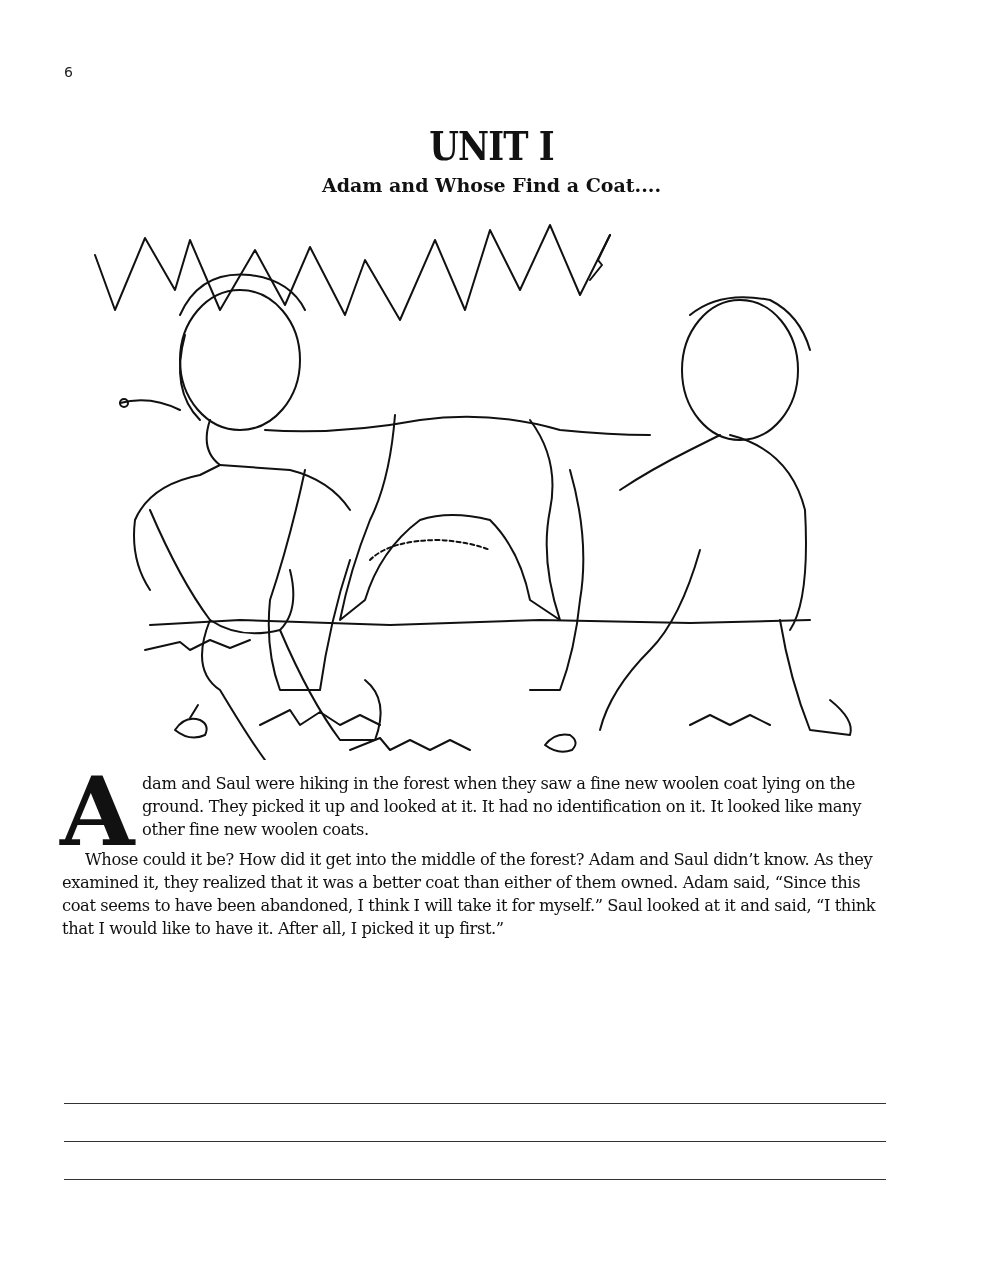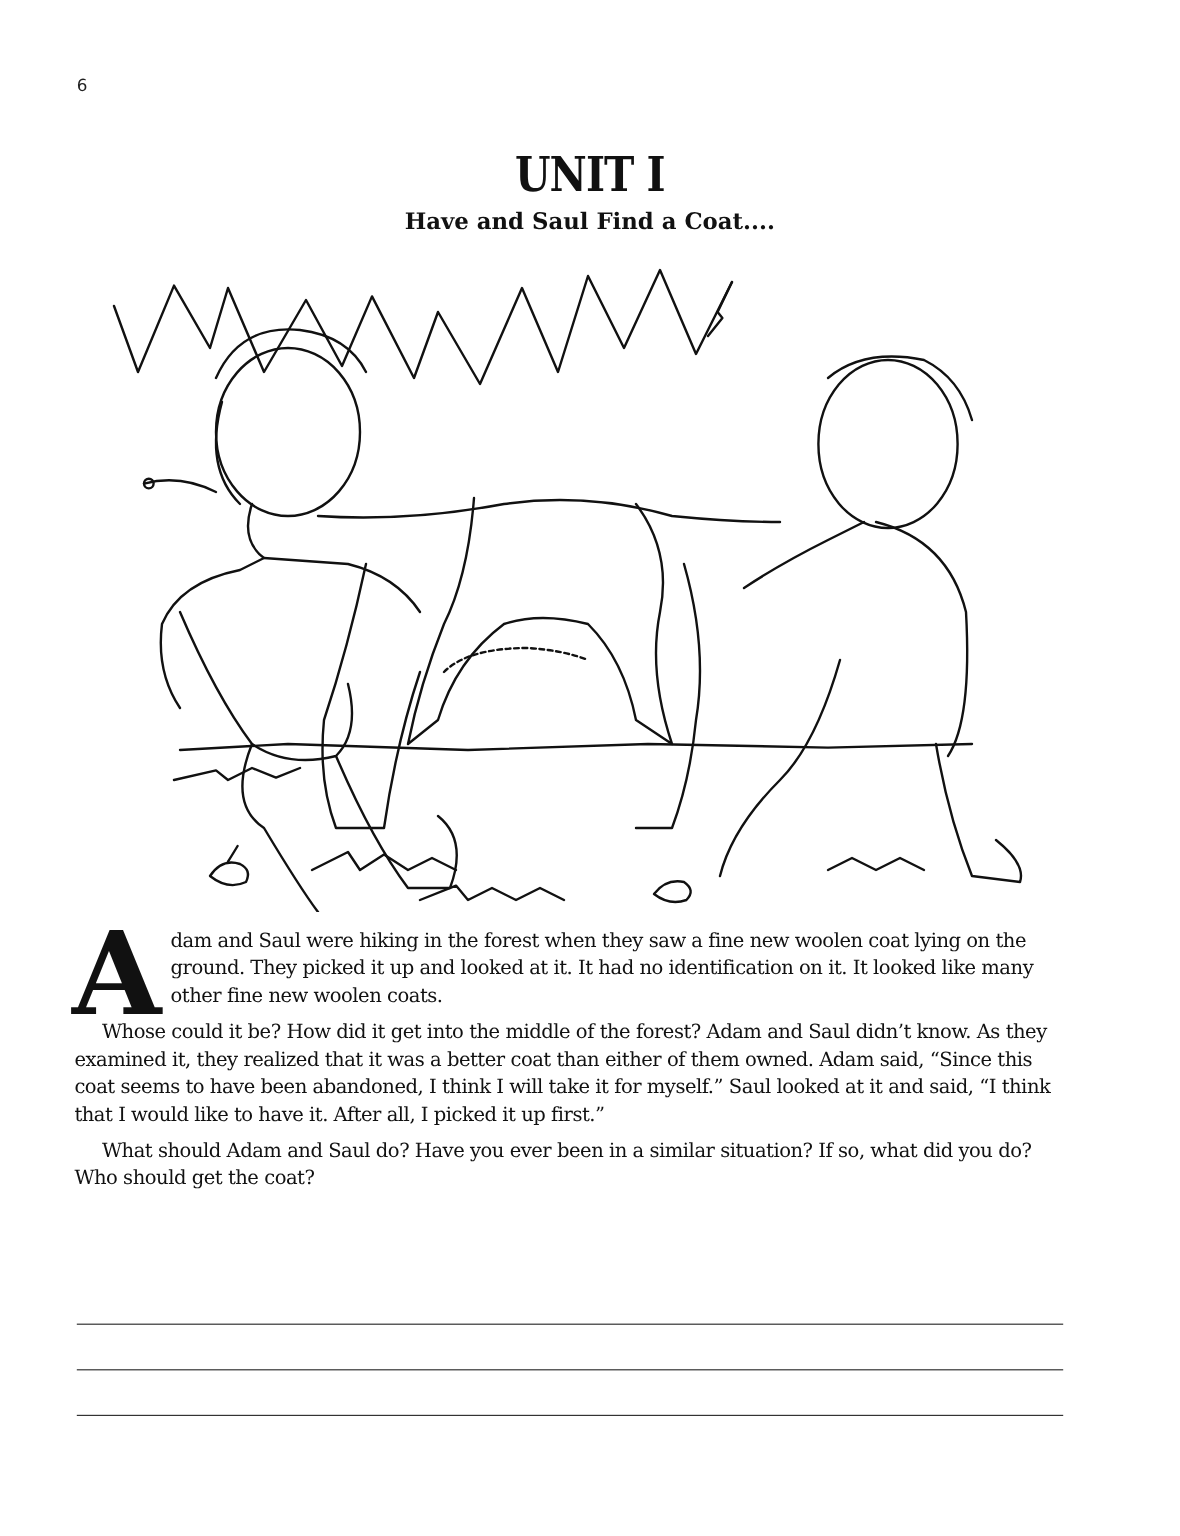"Have and Saul Find a" div.unit-subtitle { text: Have and Saul -> Adam and Whose }
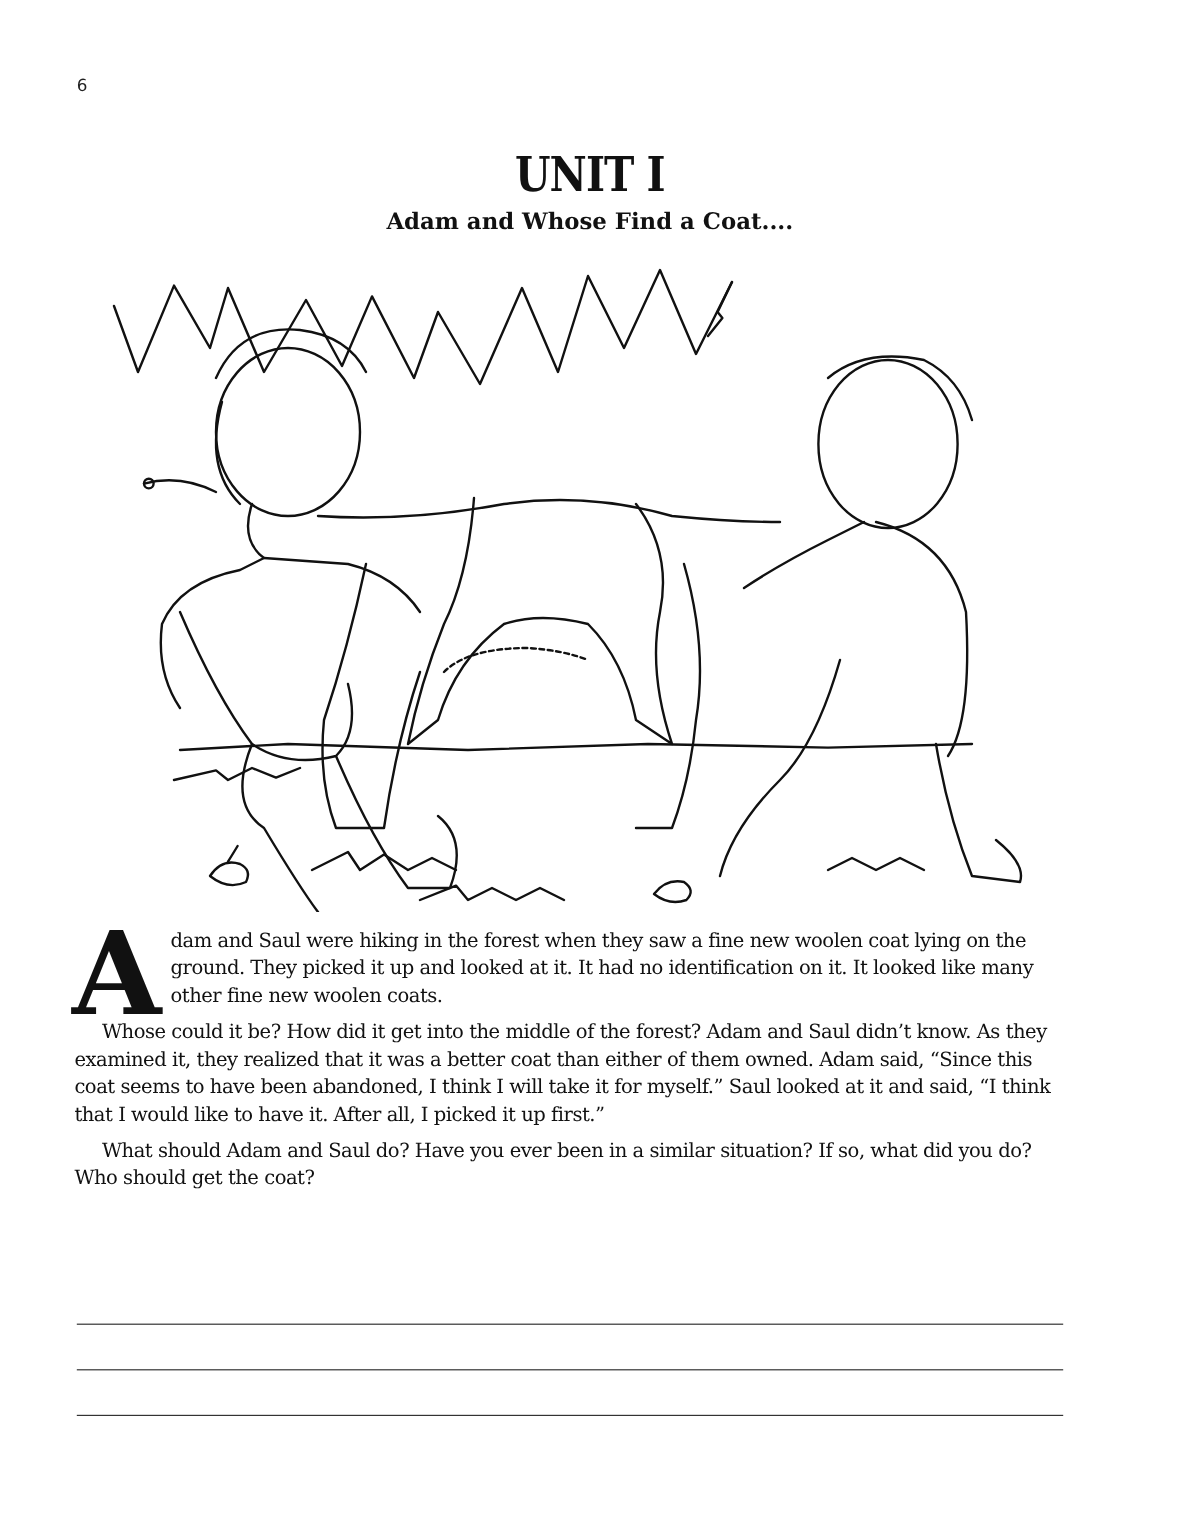"What should Adam and Saul" p { html: <p>What should Adam and Saul do? Have you ever been in a similar situation? If so, what did you do? Who should get the coat?</p> -> none }
